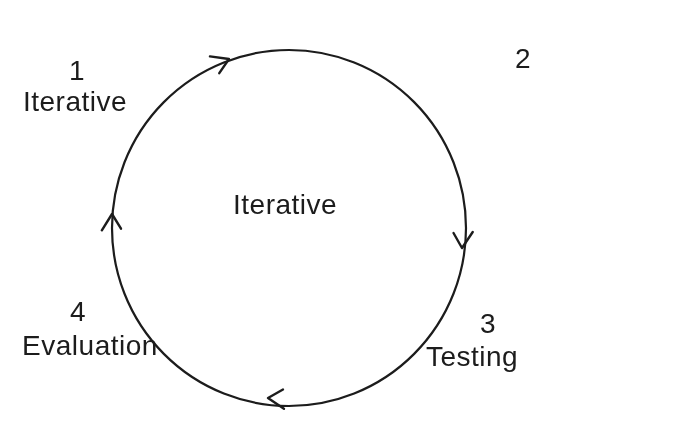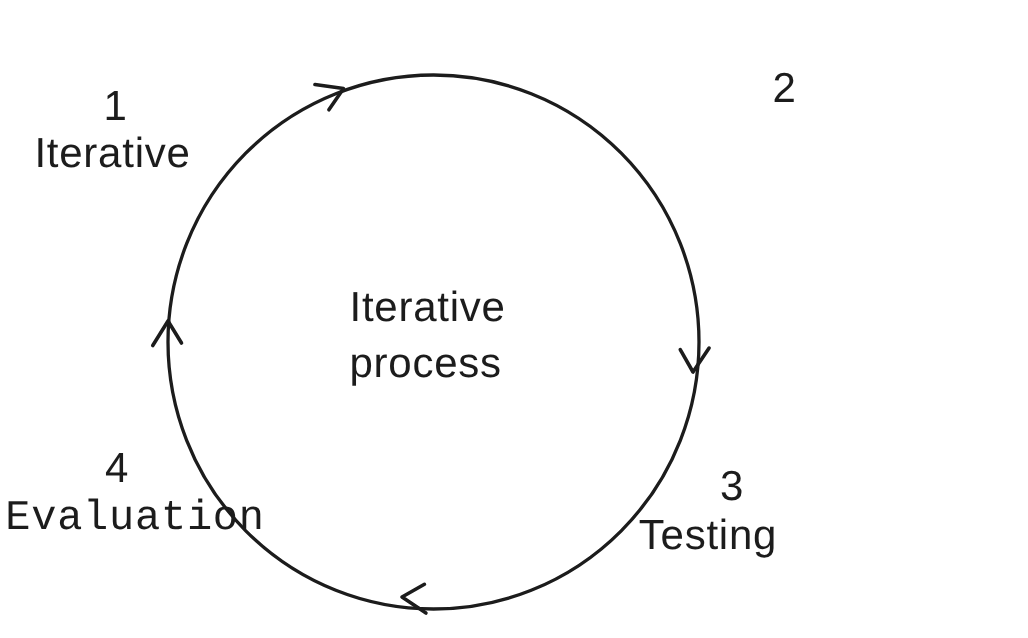"process" div { html: <div>process</div> -> none }
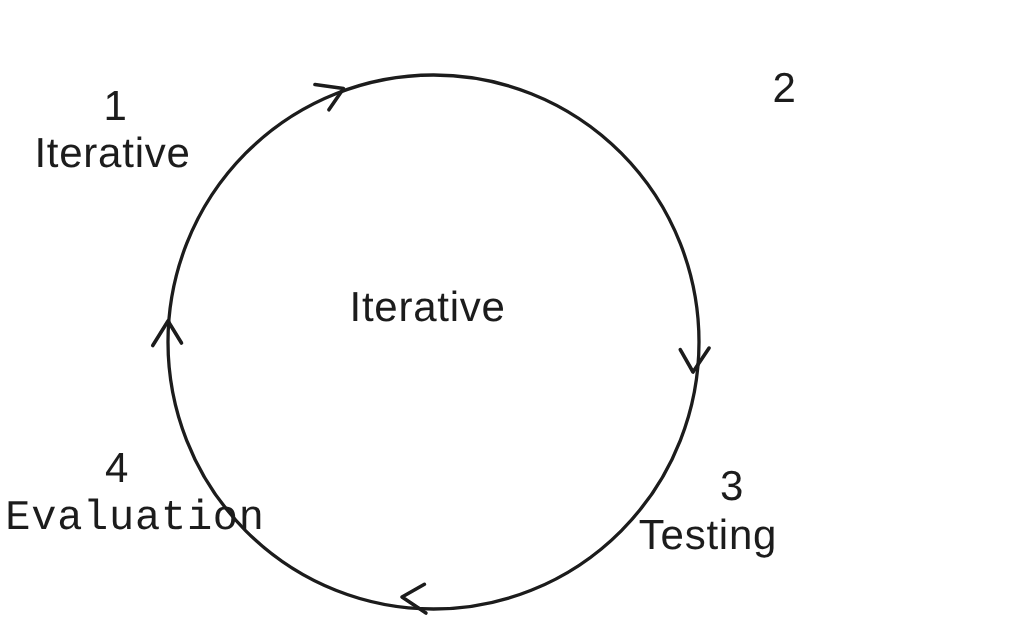"Evaluation" div.txt { font-family: Liberation Mono, monospace -> none }
